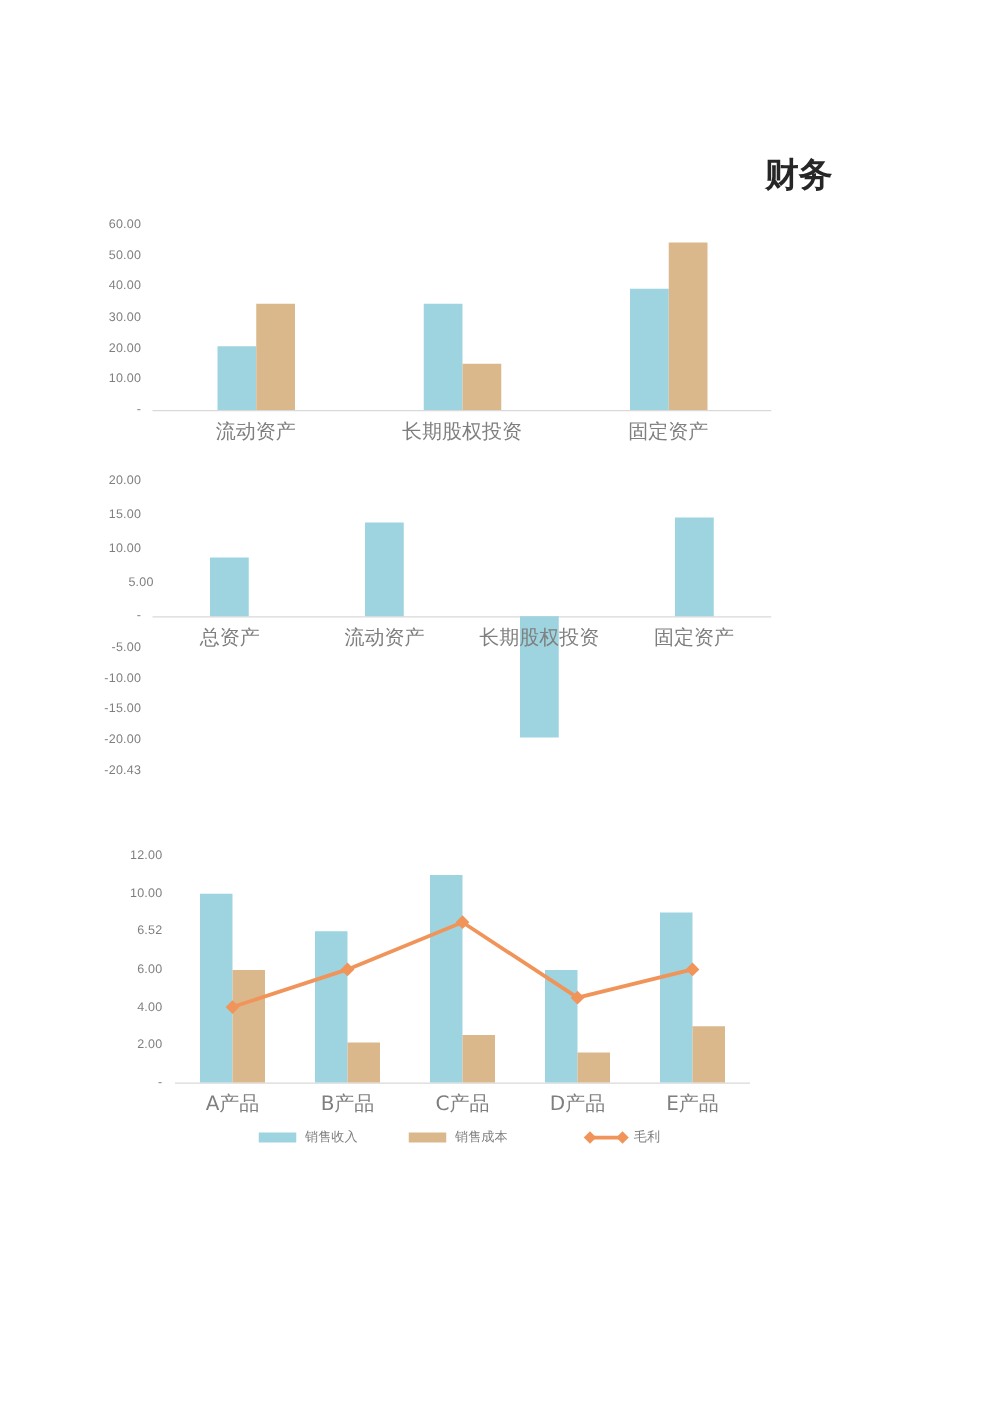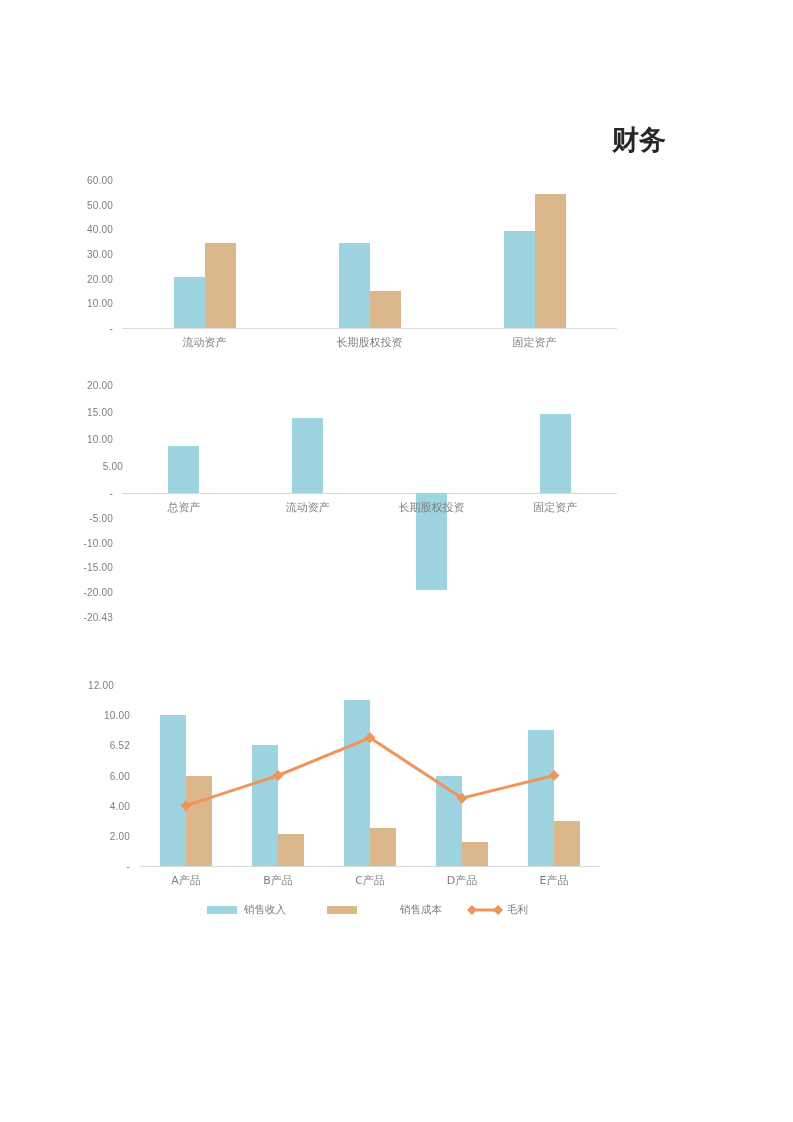"流动资产" .catlab { font-size: 11px -> 16px }
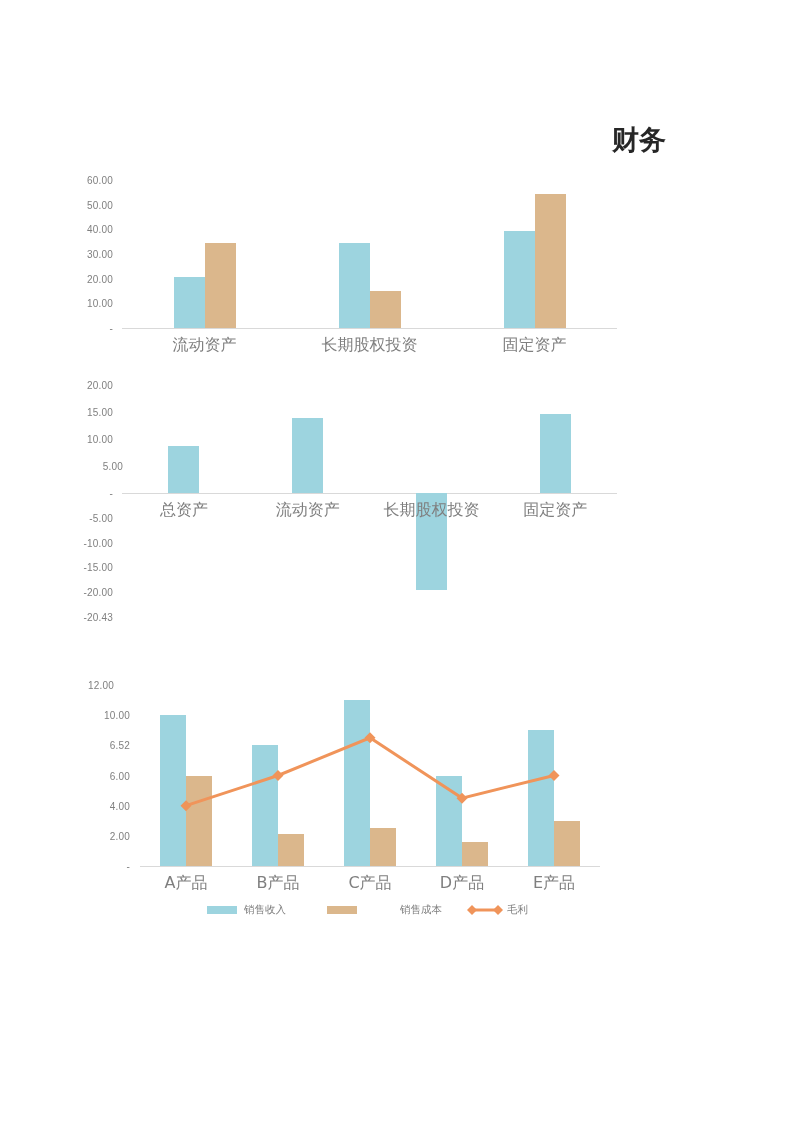"12.00" div.ylab { text-align: center -> none }
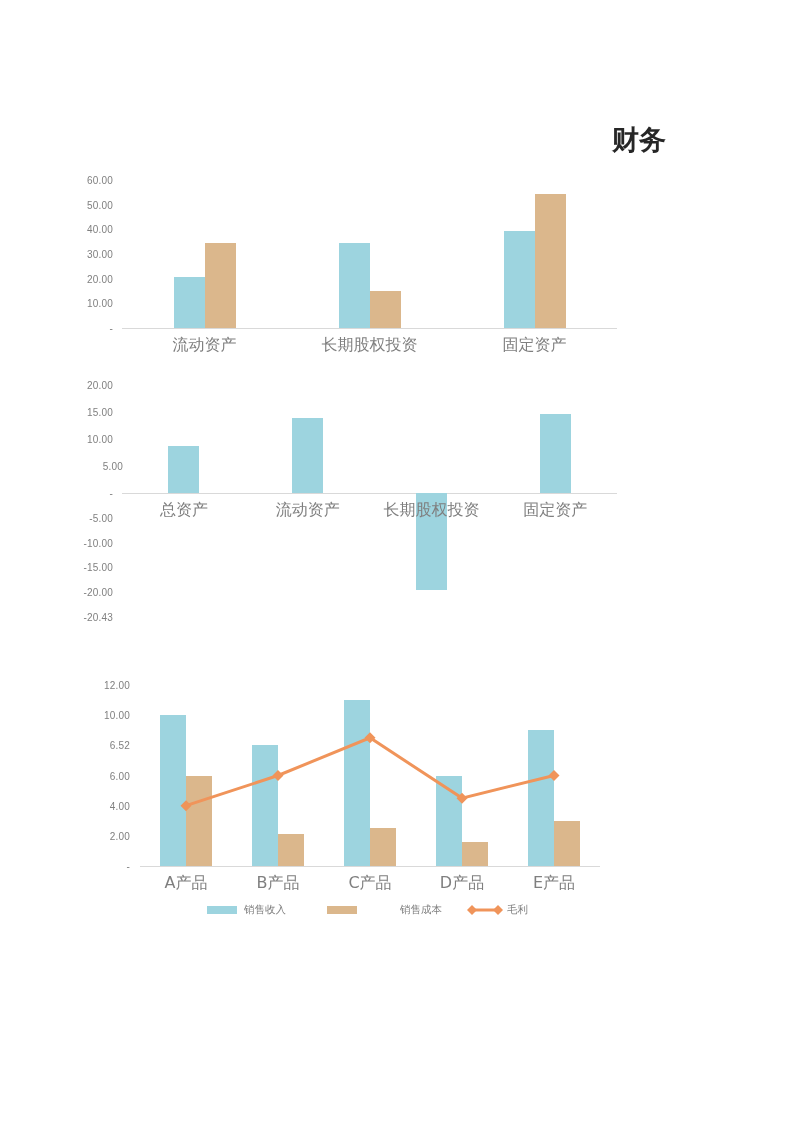"销售成本" div.legend-item { gap: 36px -> none }
